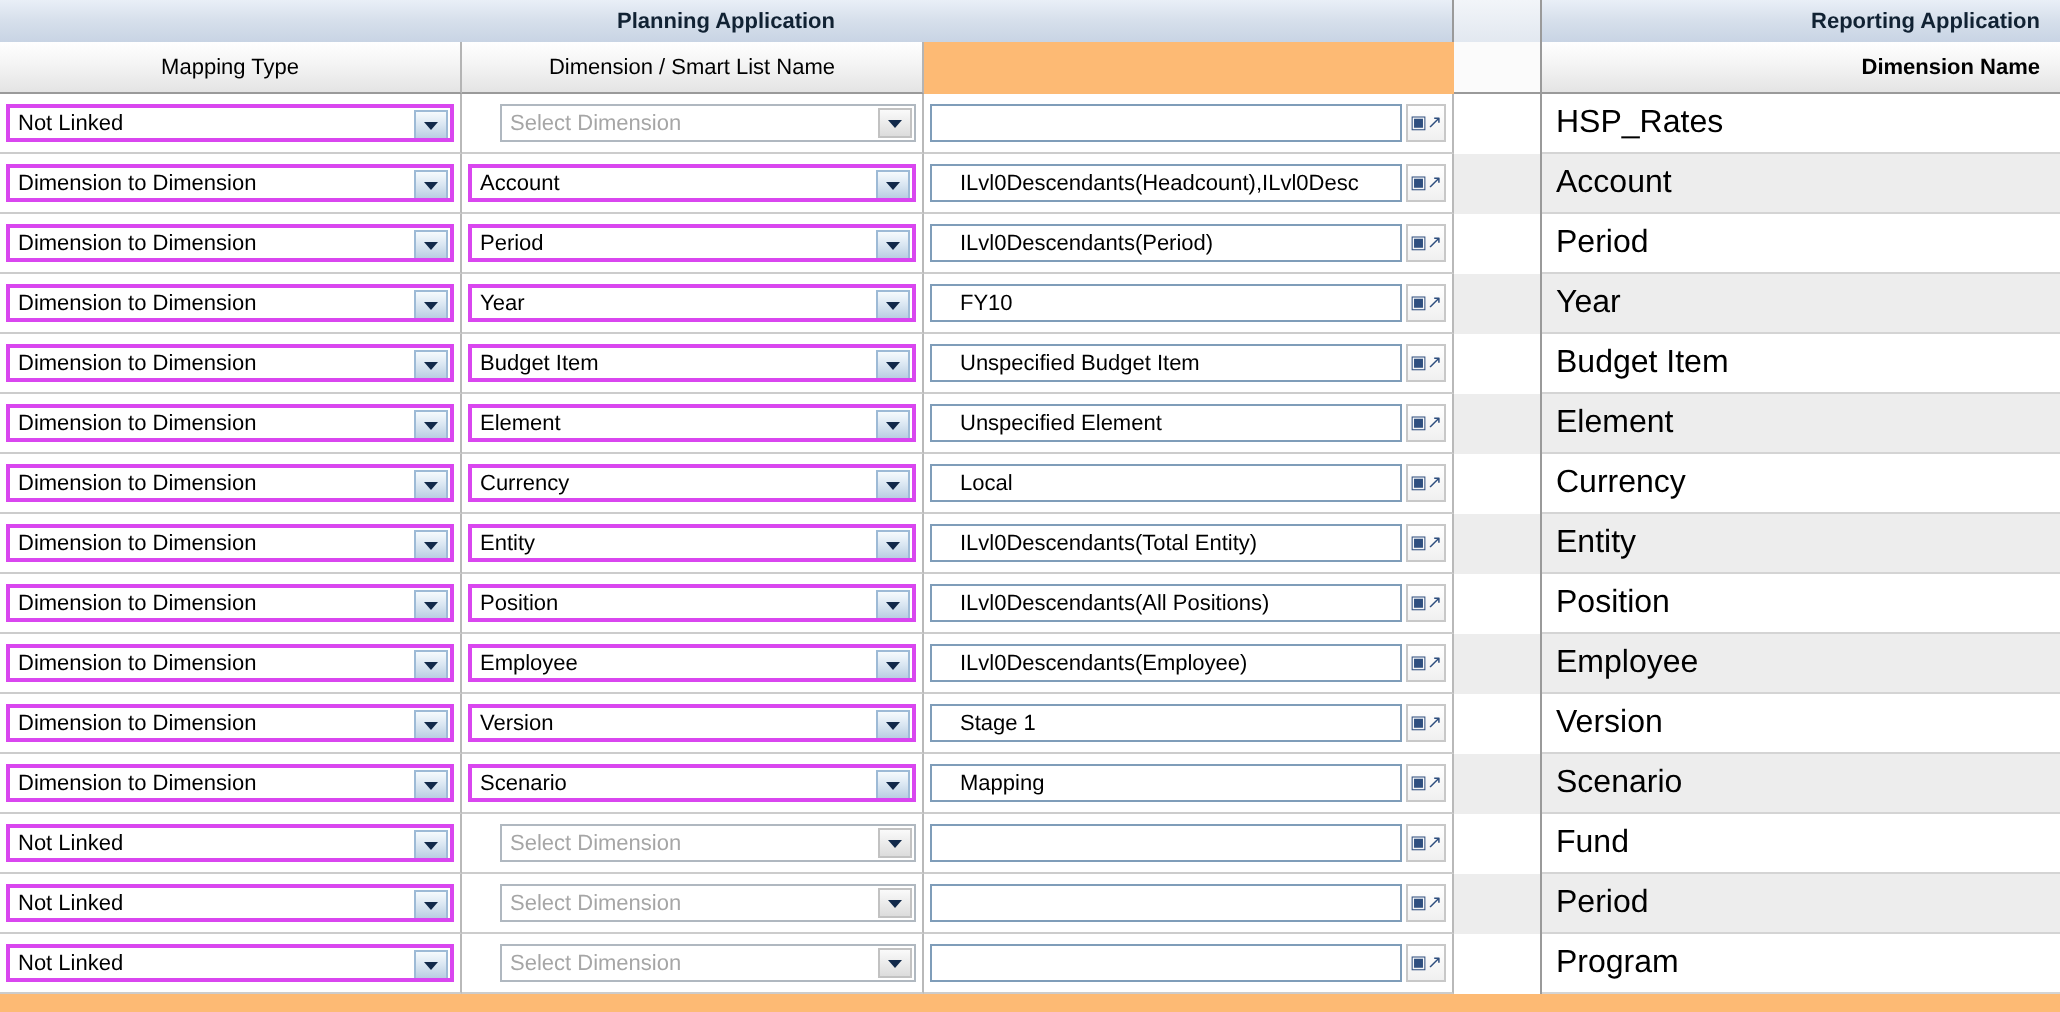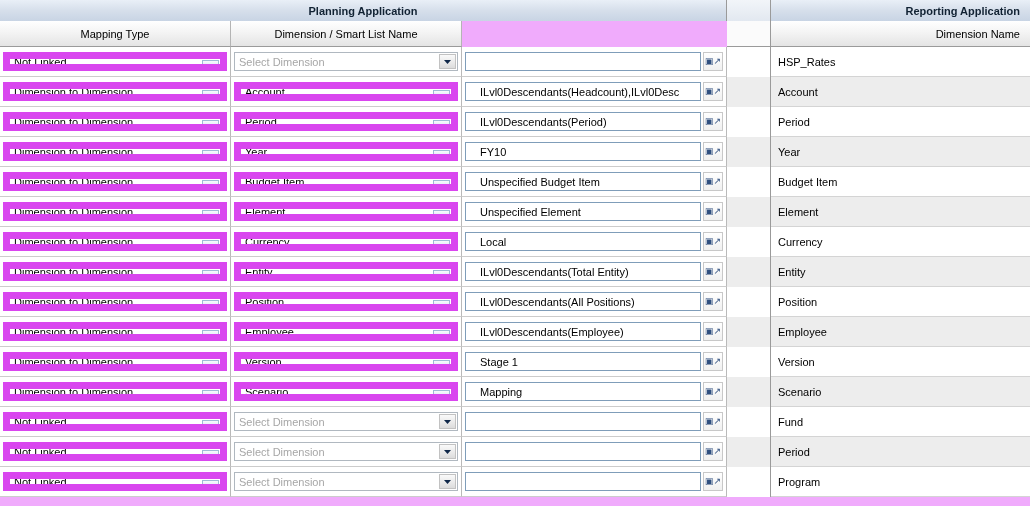"Planning Application" #app { background: #f0abfc -> #fdba74 }
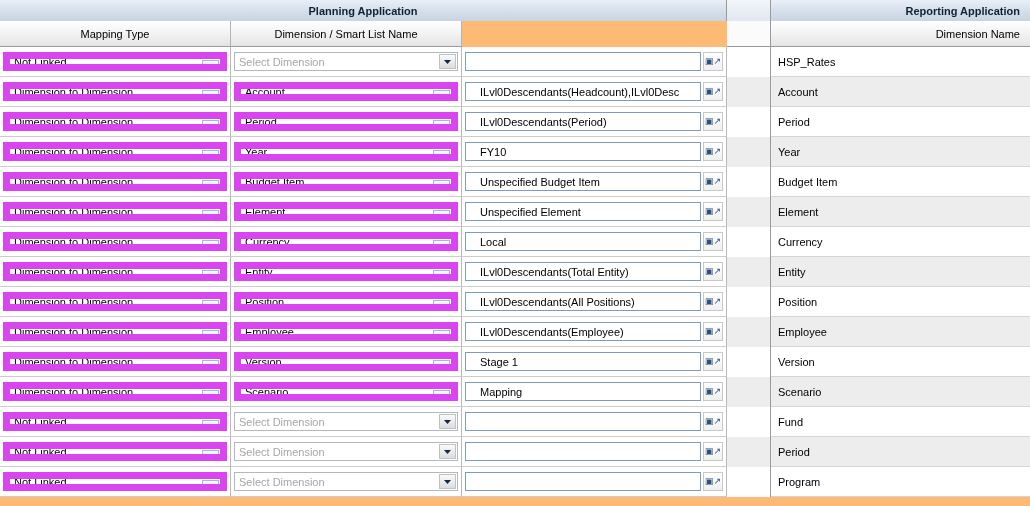"Dimension Name" .col-head.c4 { font-weight: none -> bold }
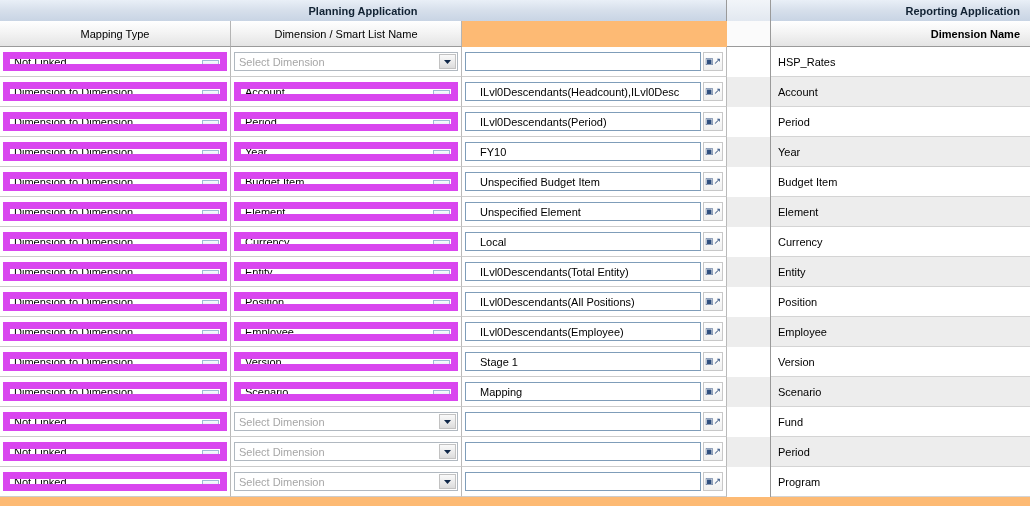"Not Linked" .select { border: 7px solid #d946ef -> 2px solid #d946ef }
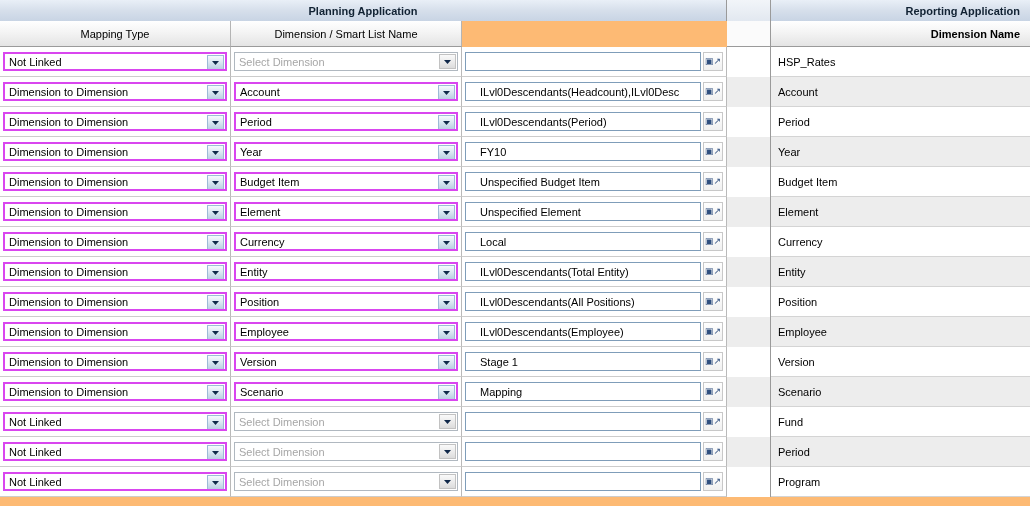"Select Dimension" .select.disabled { margin-left: none -> 16px }
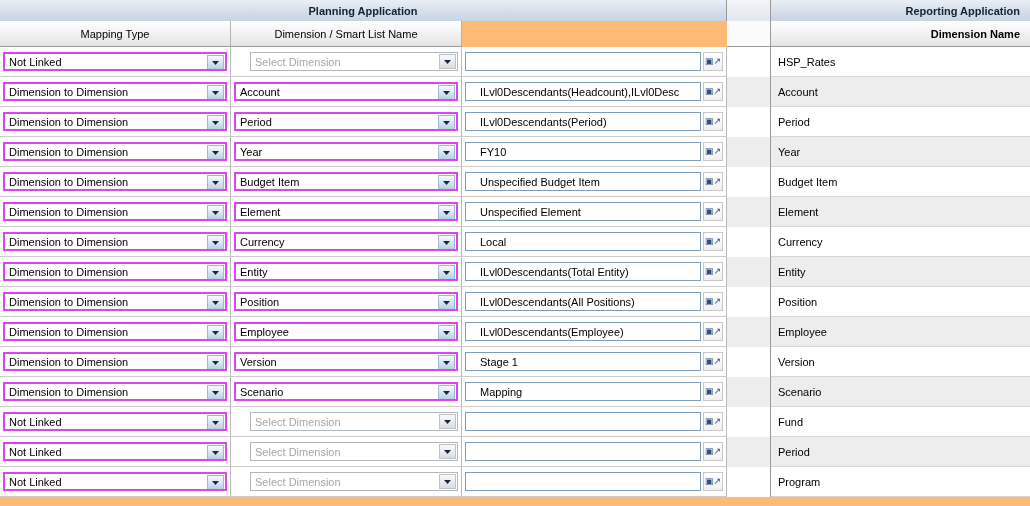"HSP_Rates" .rowlabel { font-size: 11px -> 16px }
